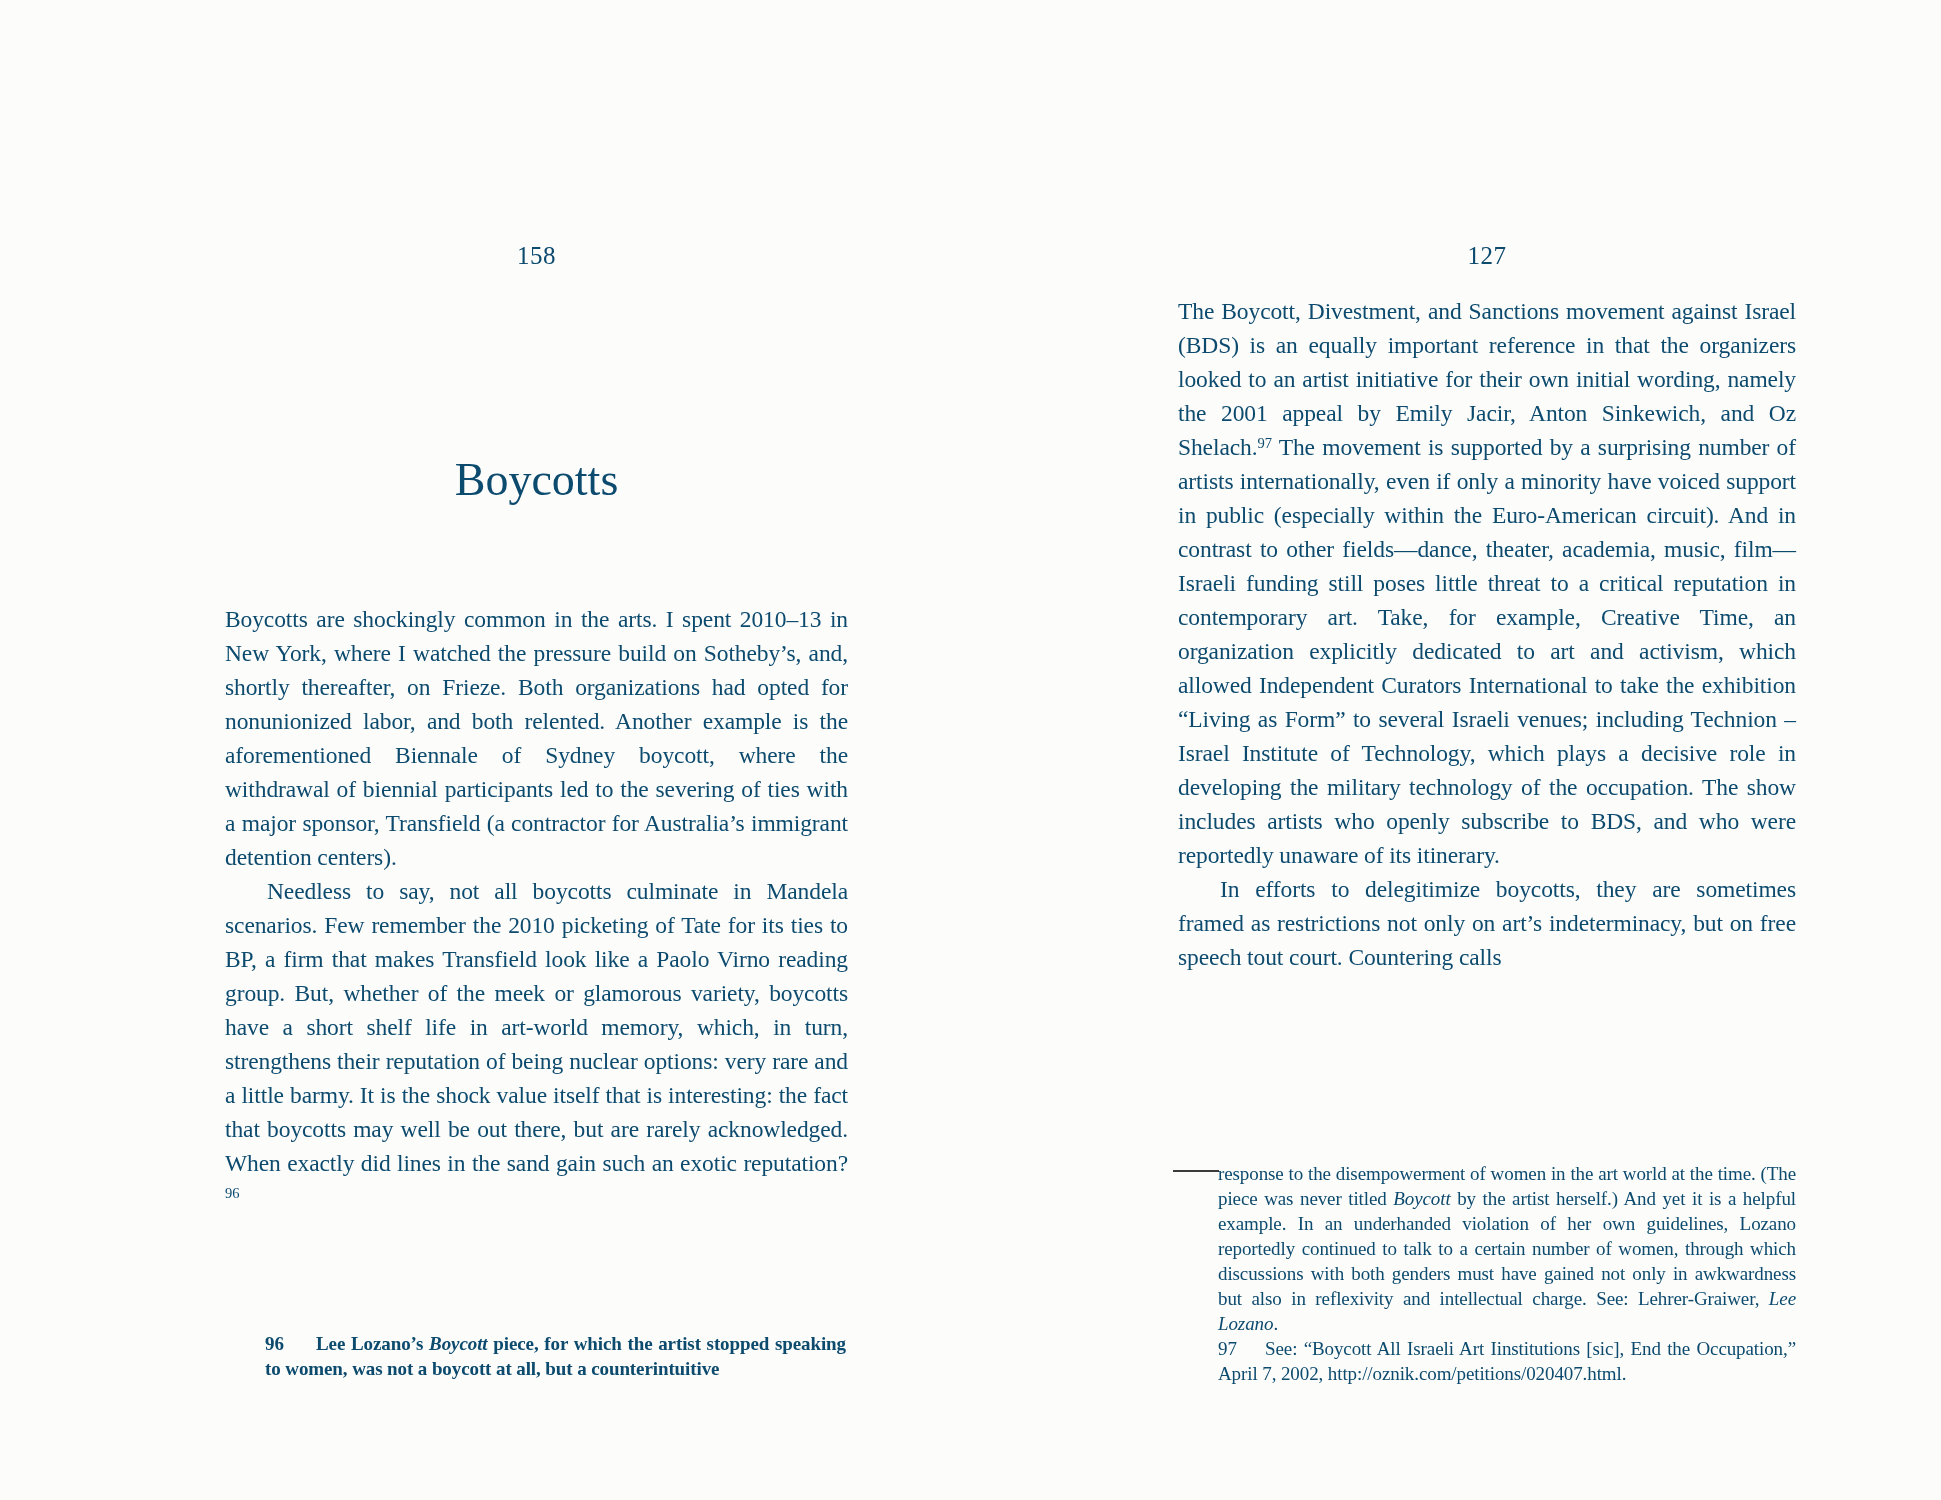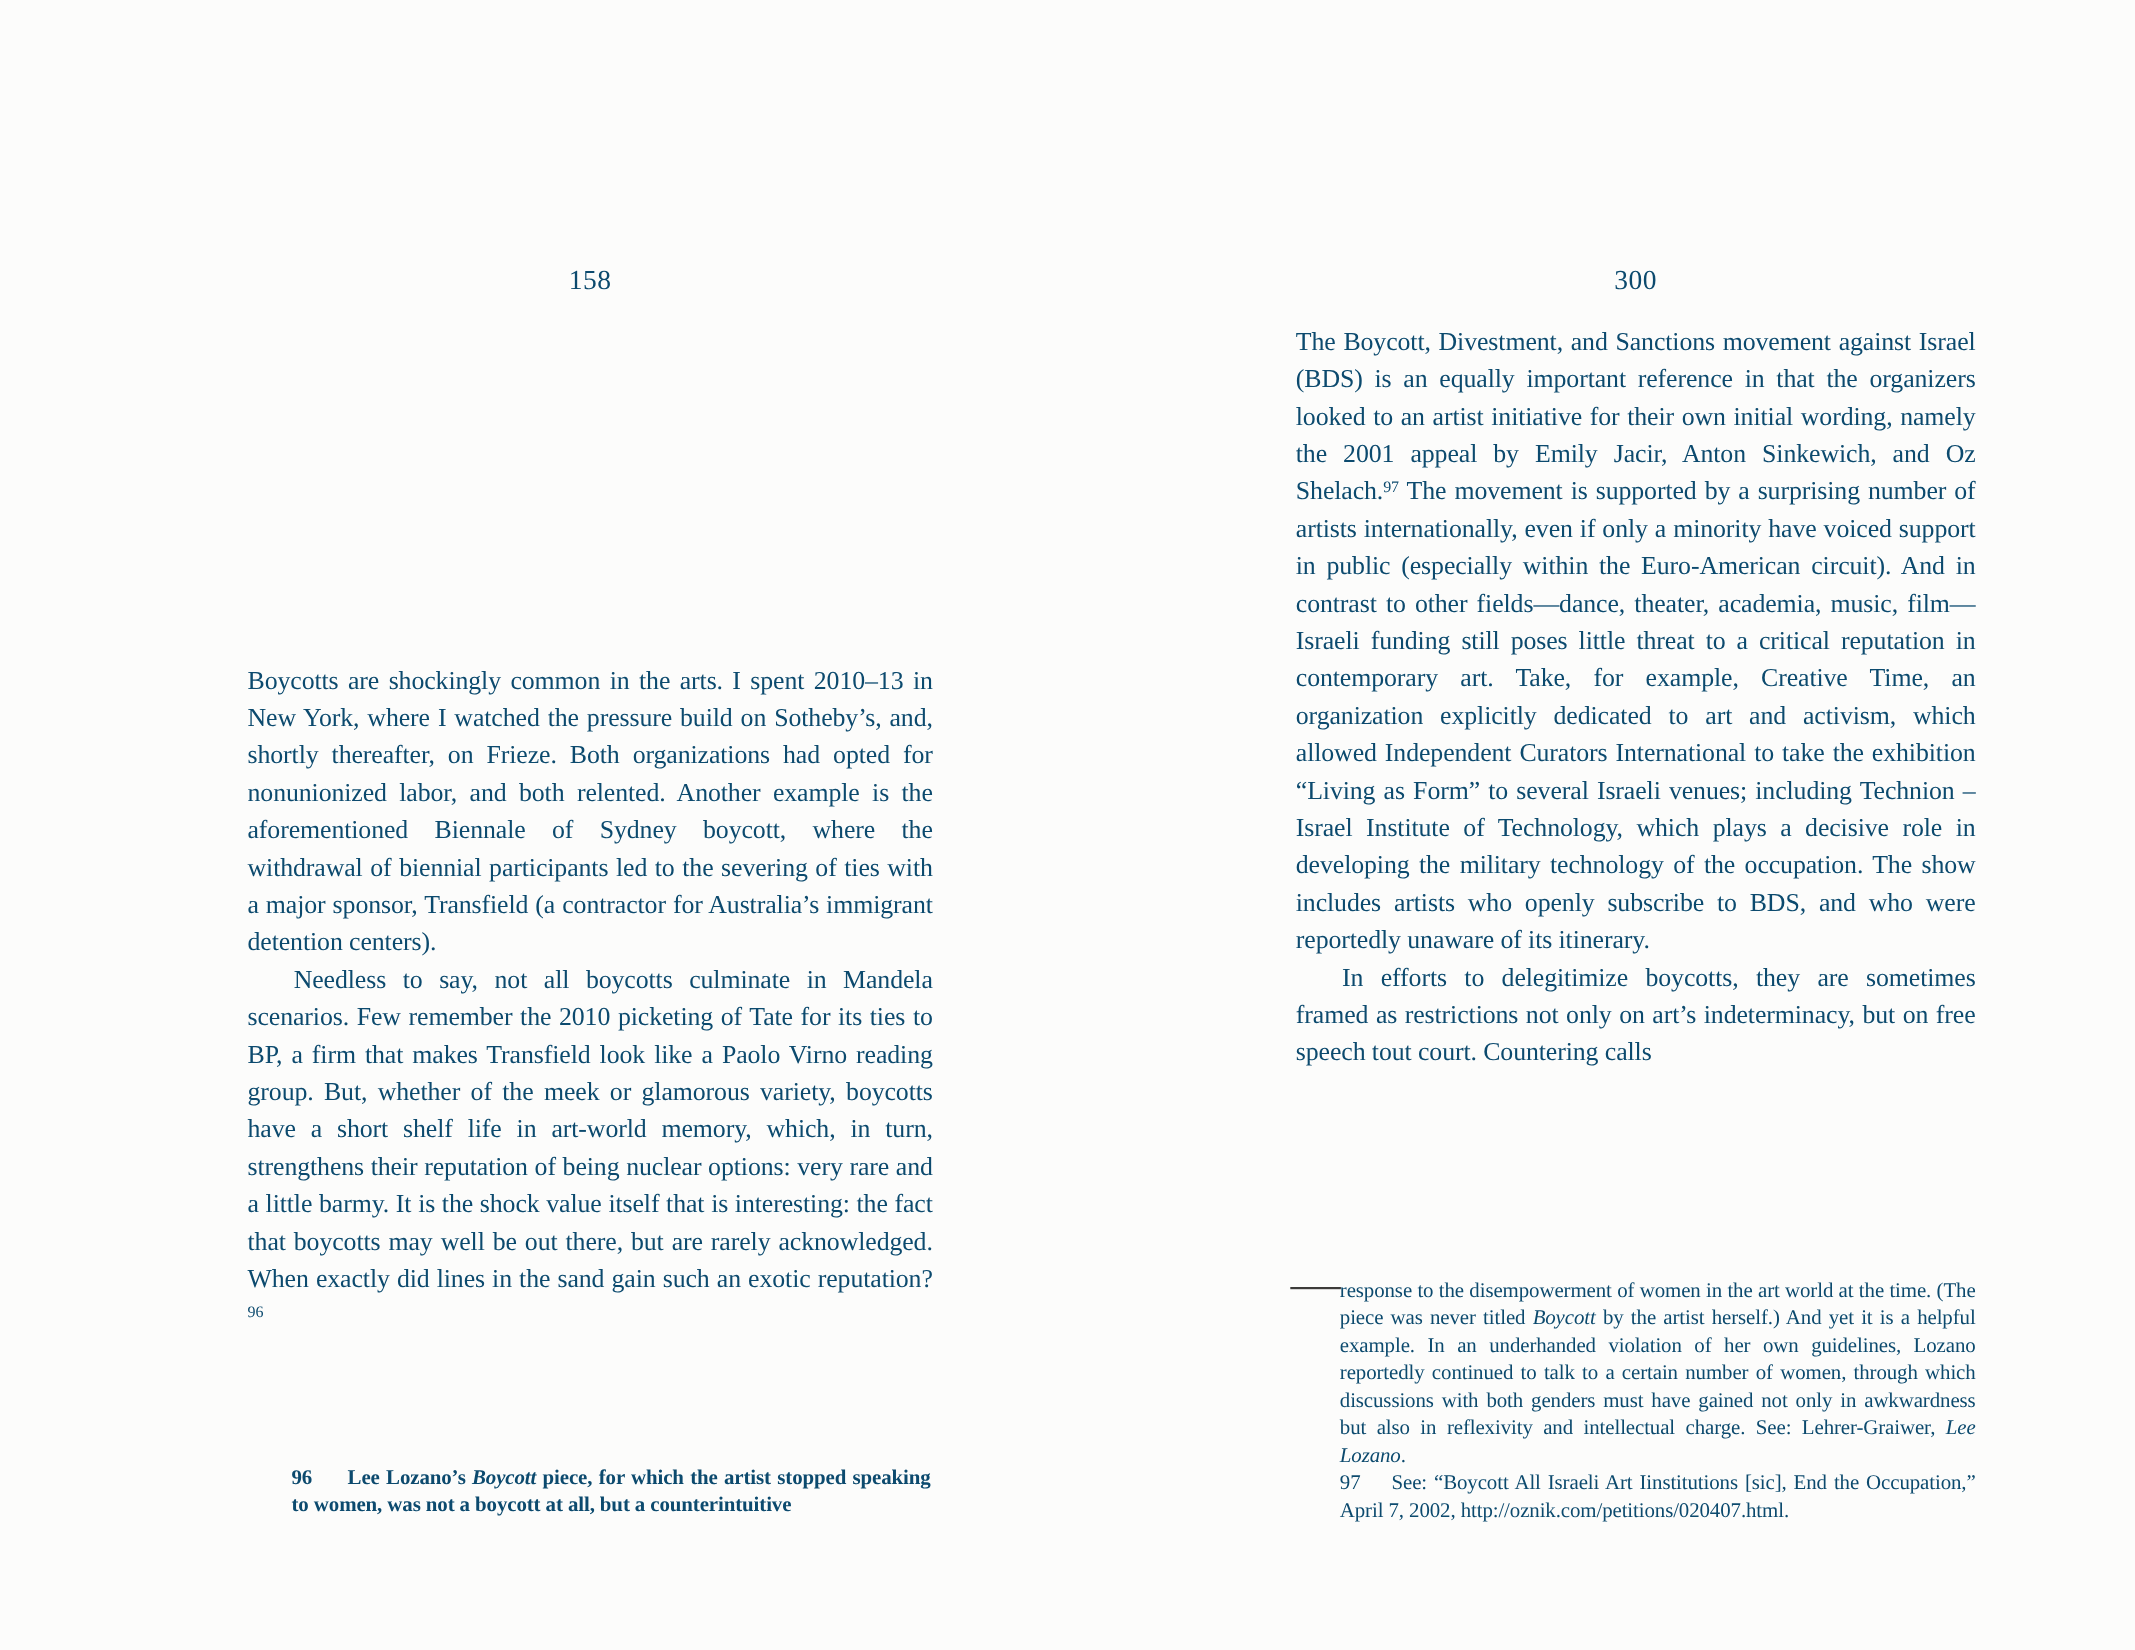"300" div.pagenum { text: 300 -> 127 }
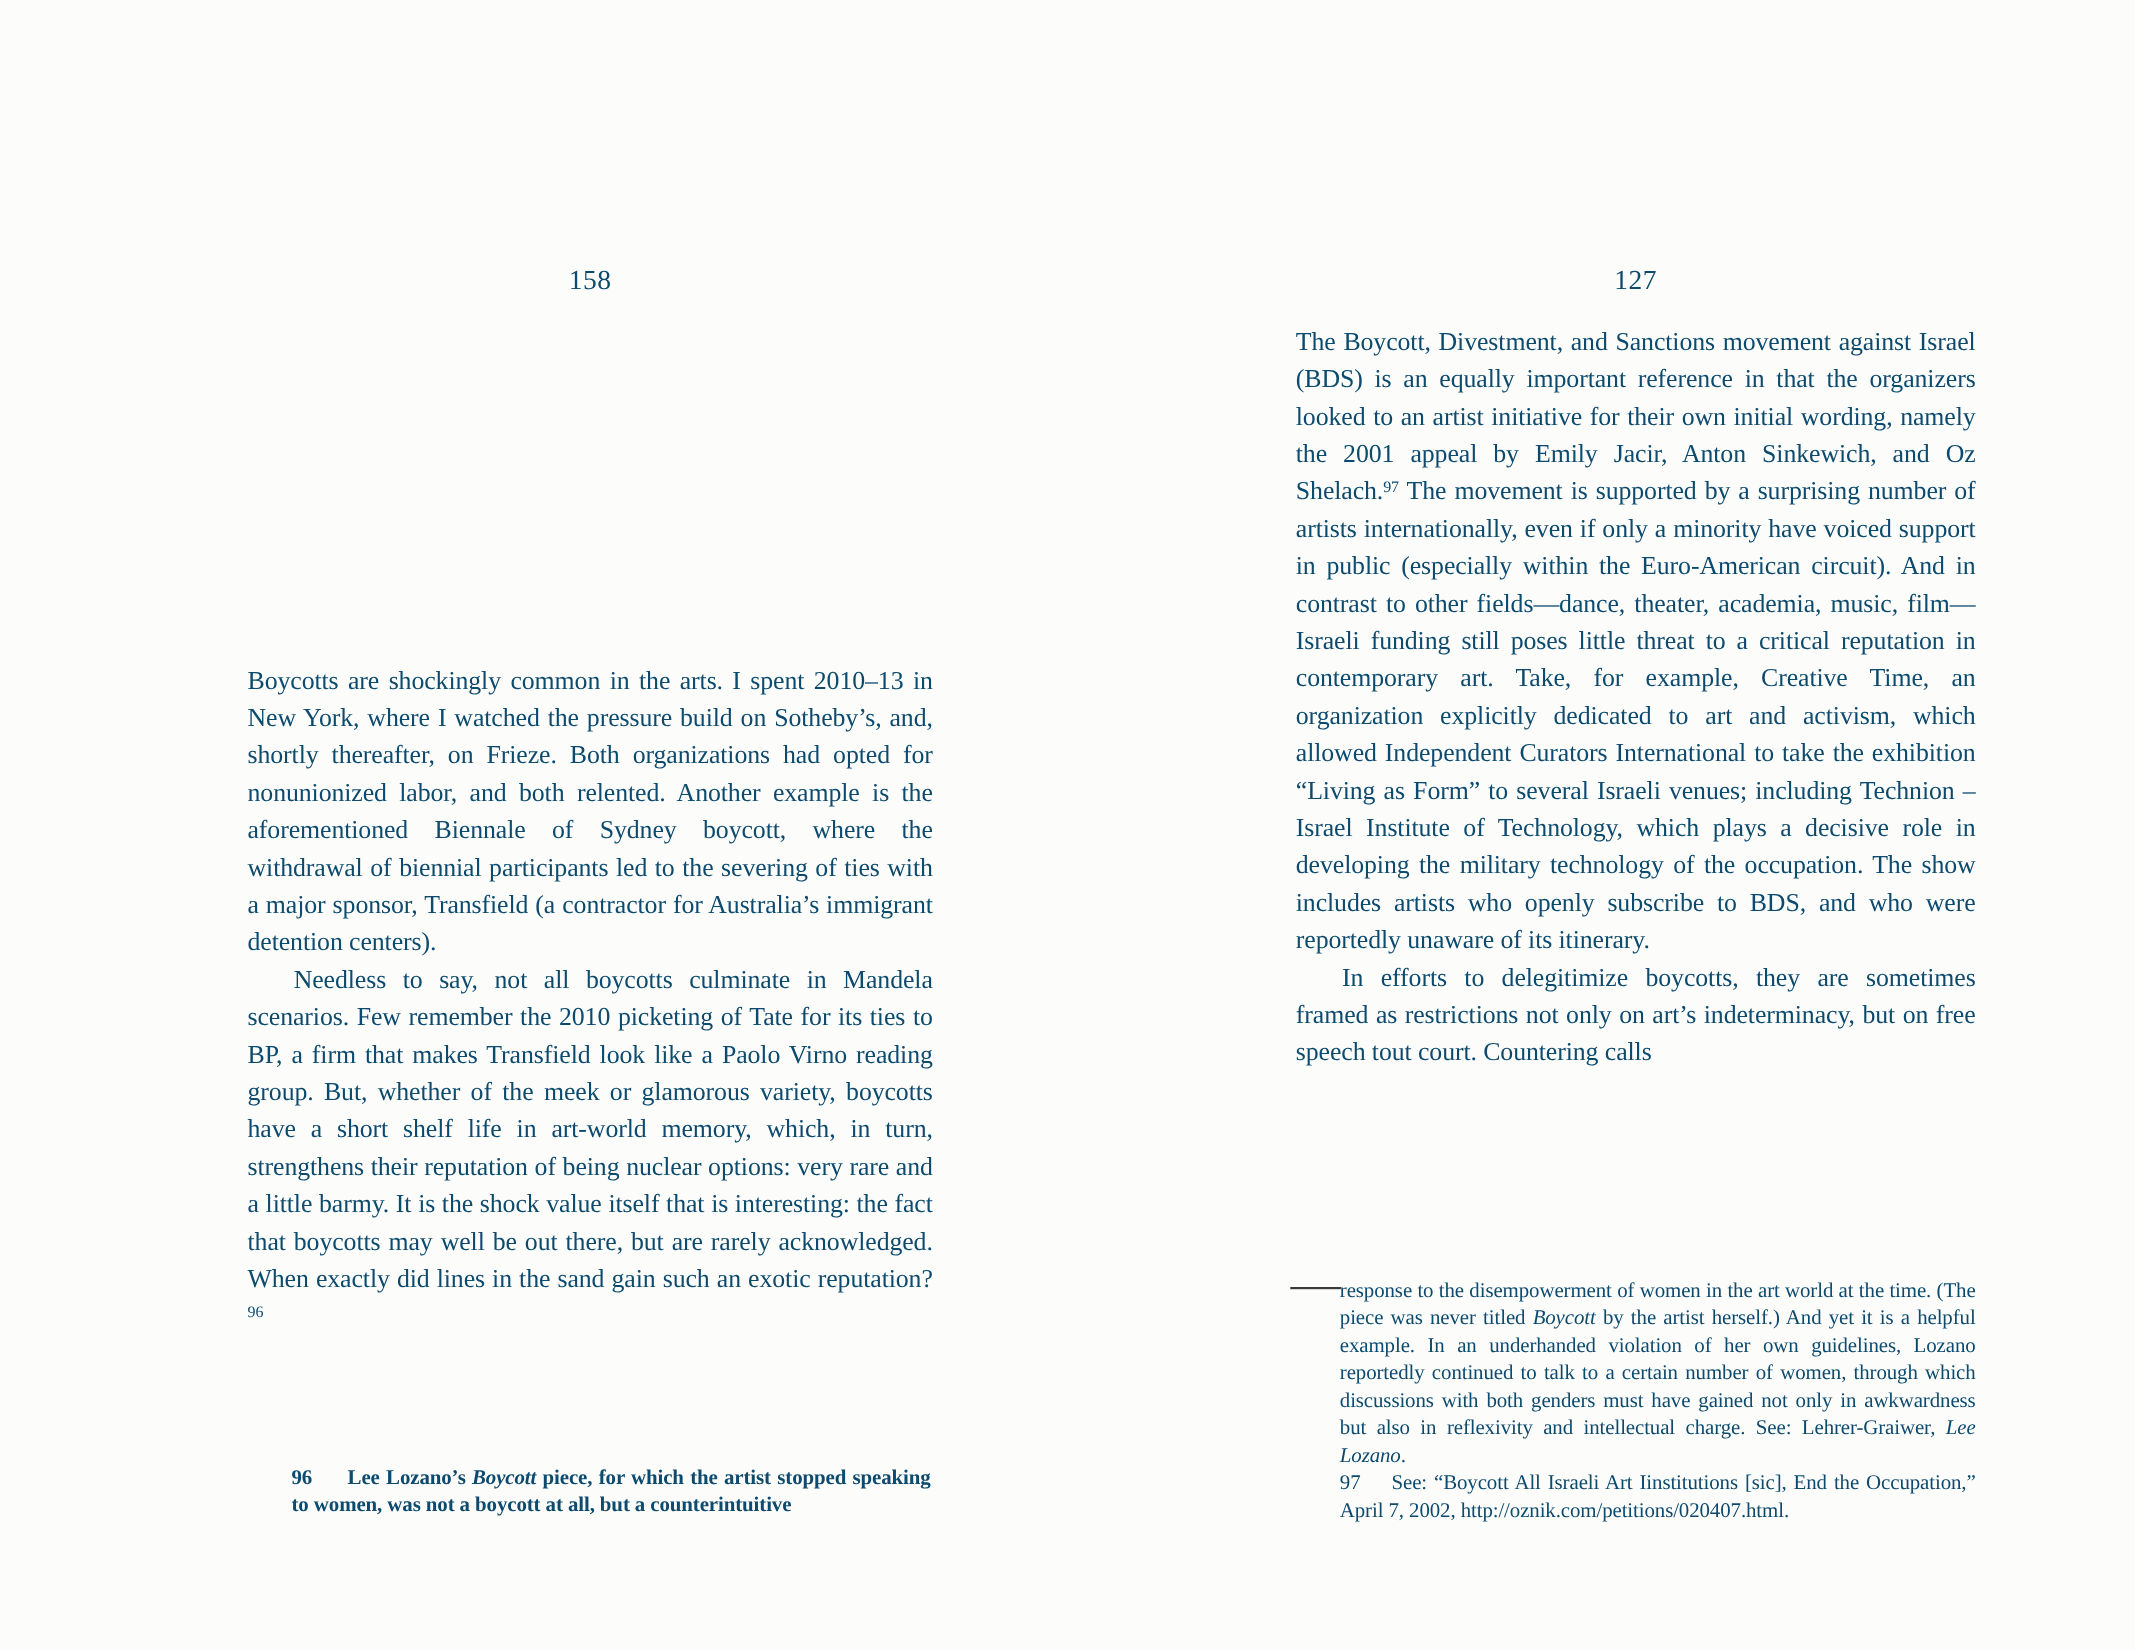"Boycotts" h1.chapter-title { html: none -> <h1>Boycotts</h1> }
